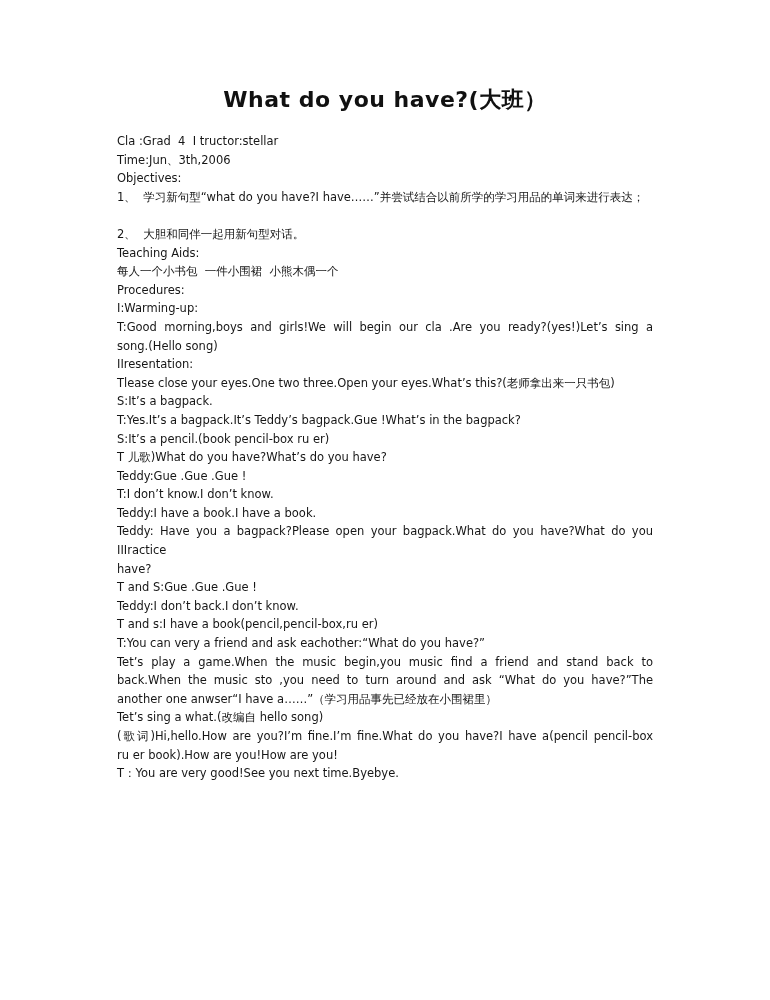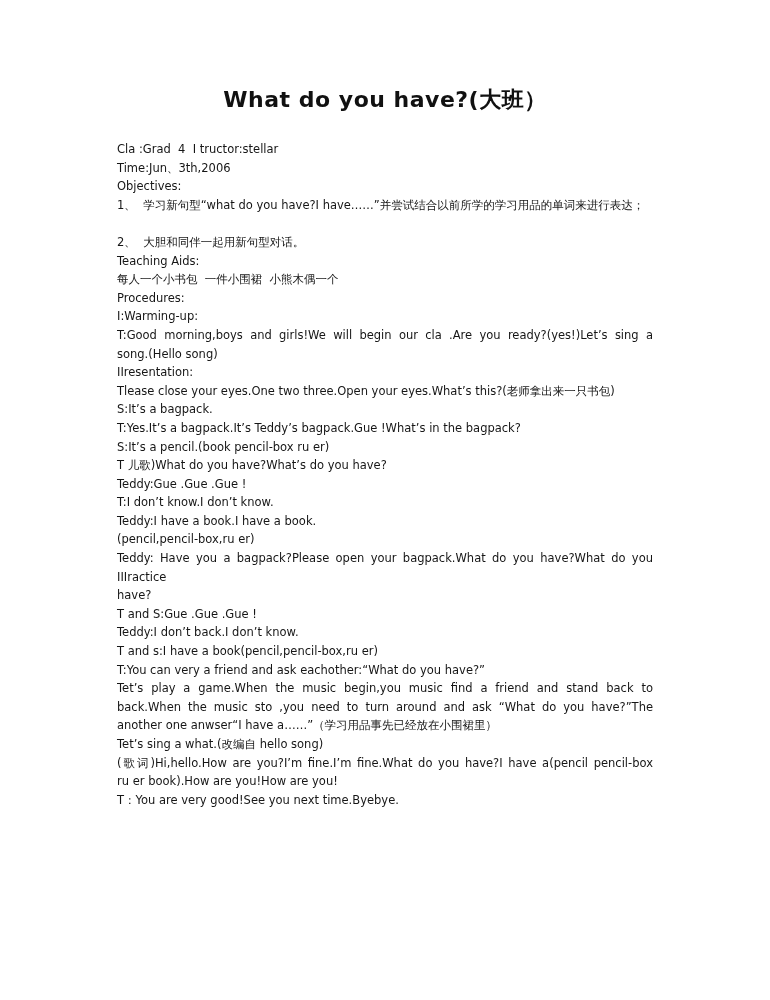"What do you have?(大班）" .doc-title { margin: 0 0 26px 0 -> 0 0 18px 0 }
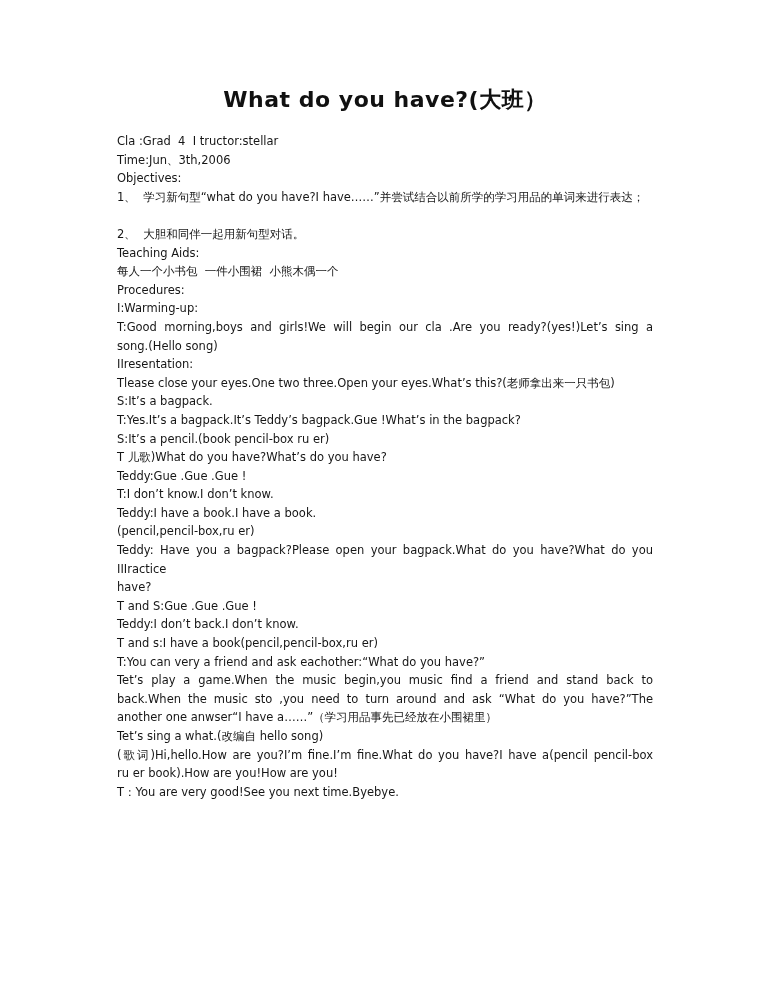"(pencil,pencil-box,ru er)" div.line { html: <div>(pencil,pencil-box,ru er)</div> -> none }
